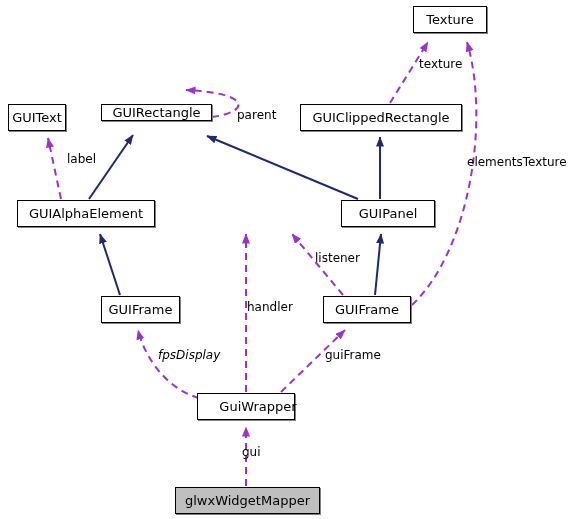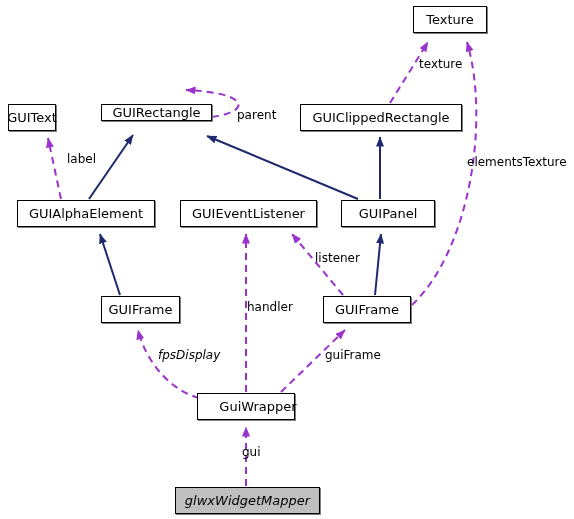"GUIText" div.node { width: 48px -> 58px }
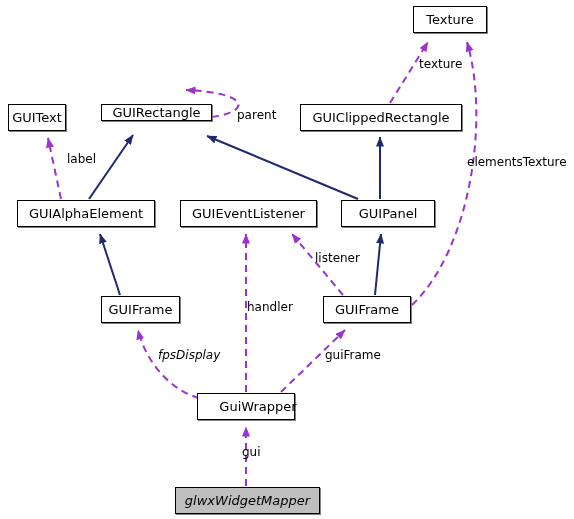"GUIEventListener" div.node { html: <div>GUIEventListener</div> -> none }
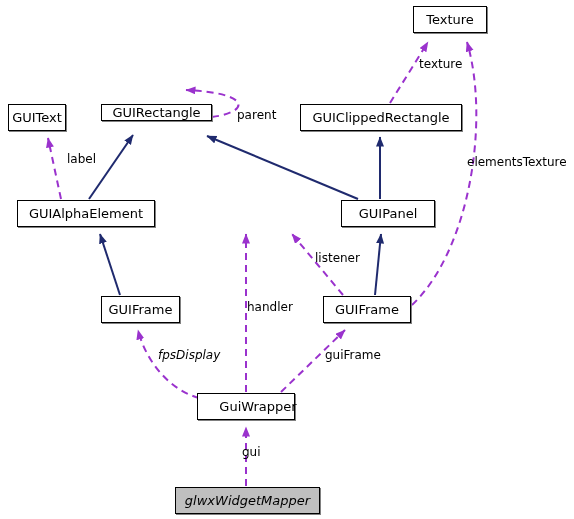"glwxWidgetMapper" .node.current { font-style: italic -> none }
